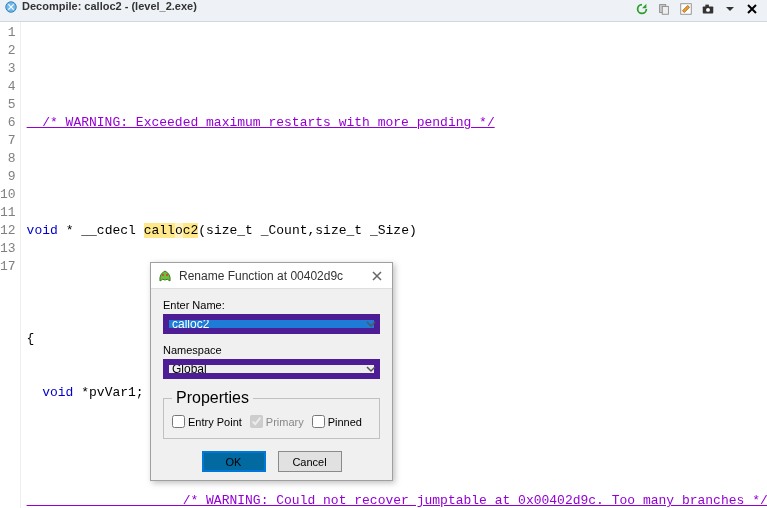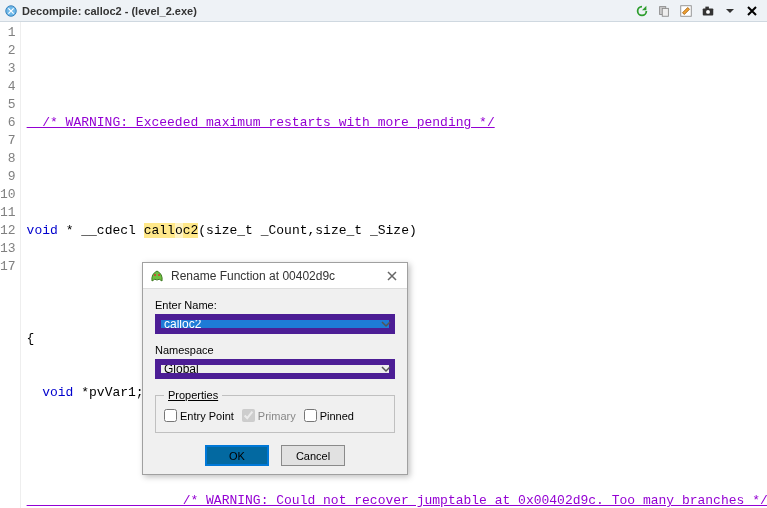"Decompile: calloc2 - (level_2.exe)" .titlebar { align-items: center -> none }
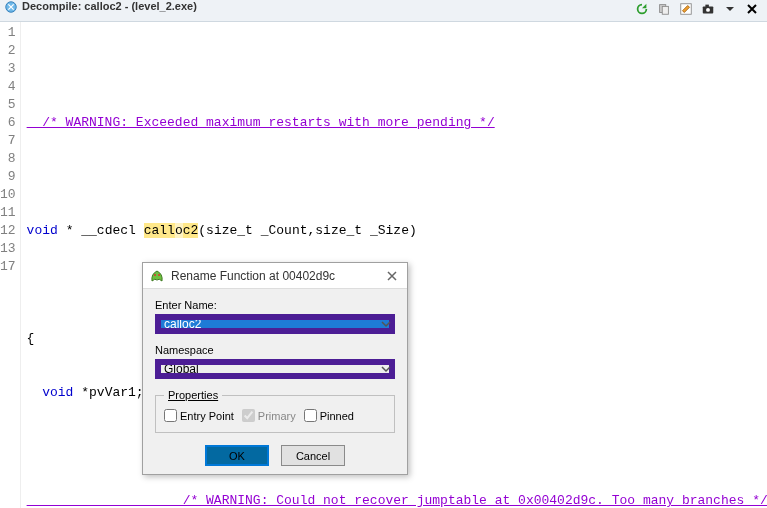"Rename Function at 00402d9c" .overlay { left: 142px -> 150px; width: 266px -> 243px }
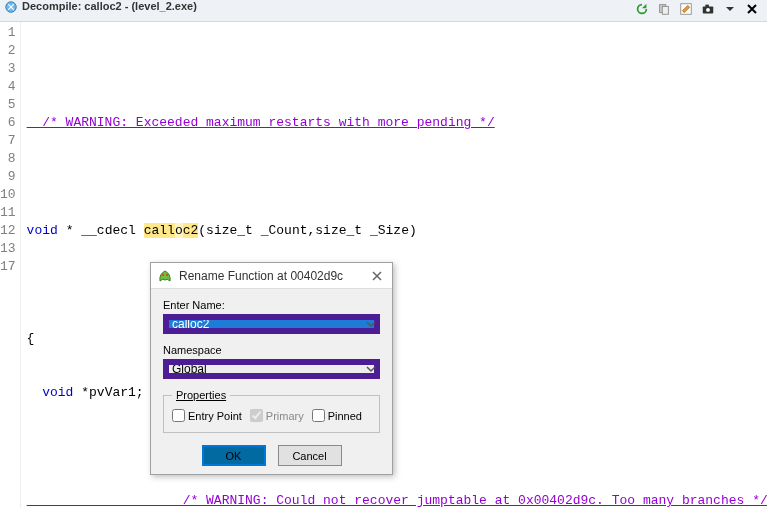"Properties" .fieldset legend { font-size: 11px -> 16px; text-decoration: underline -> none }
